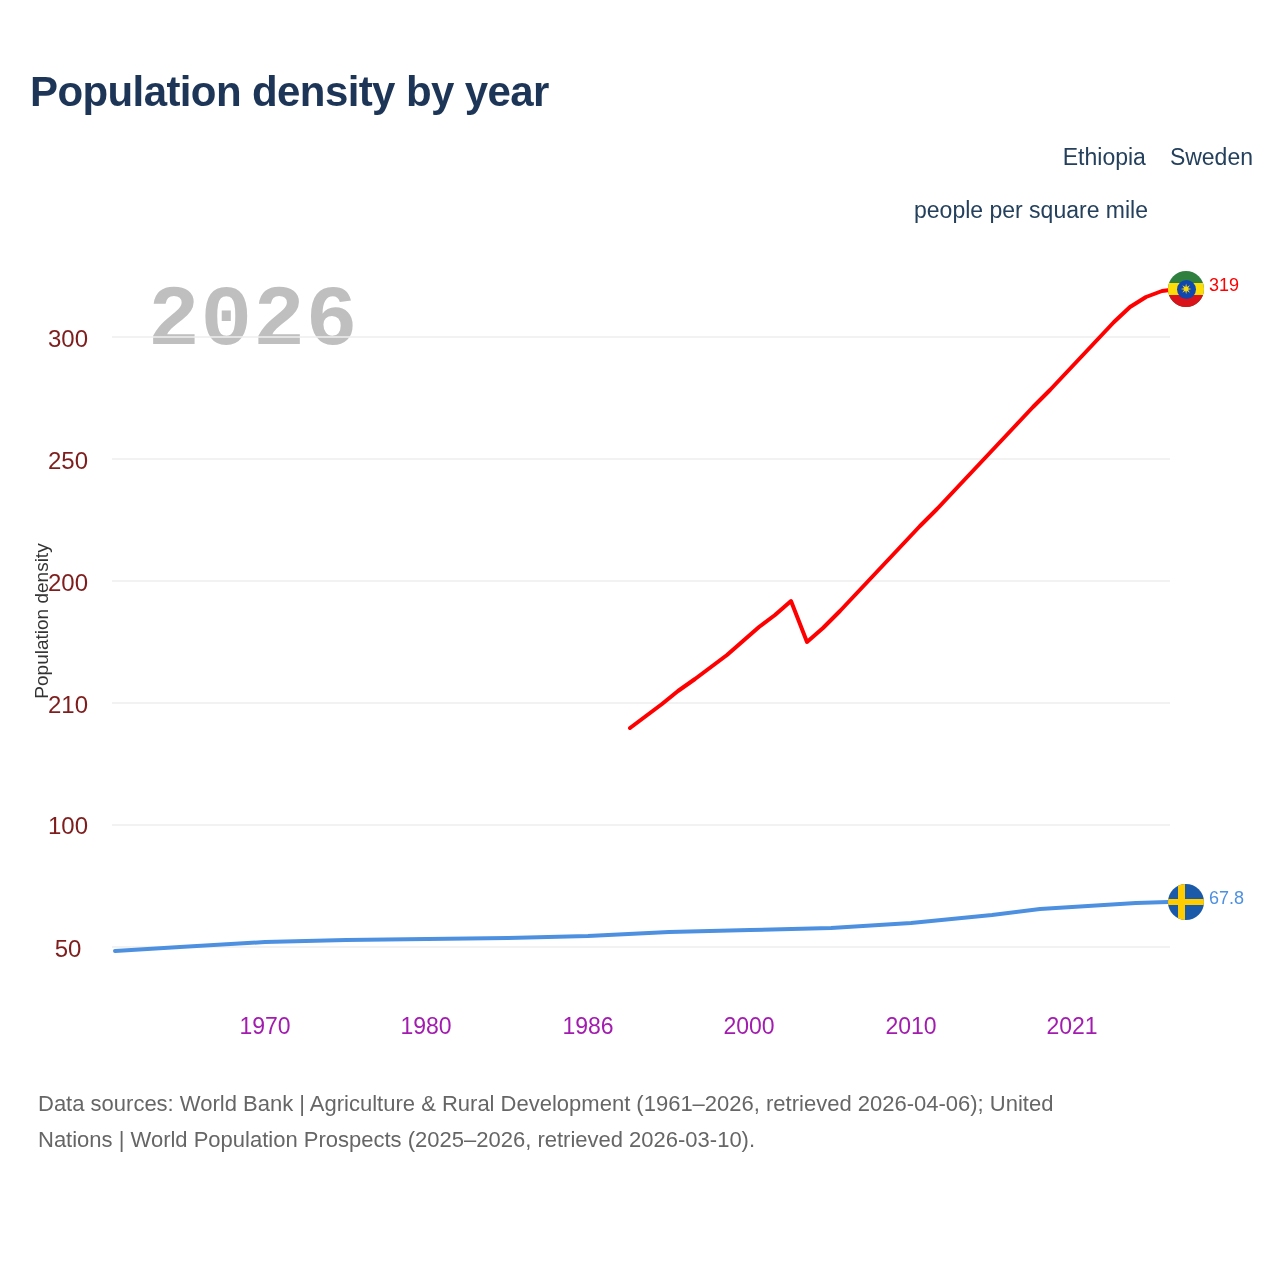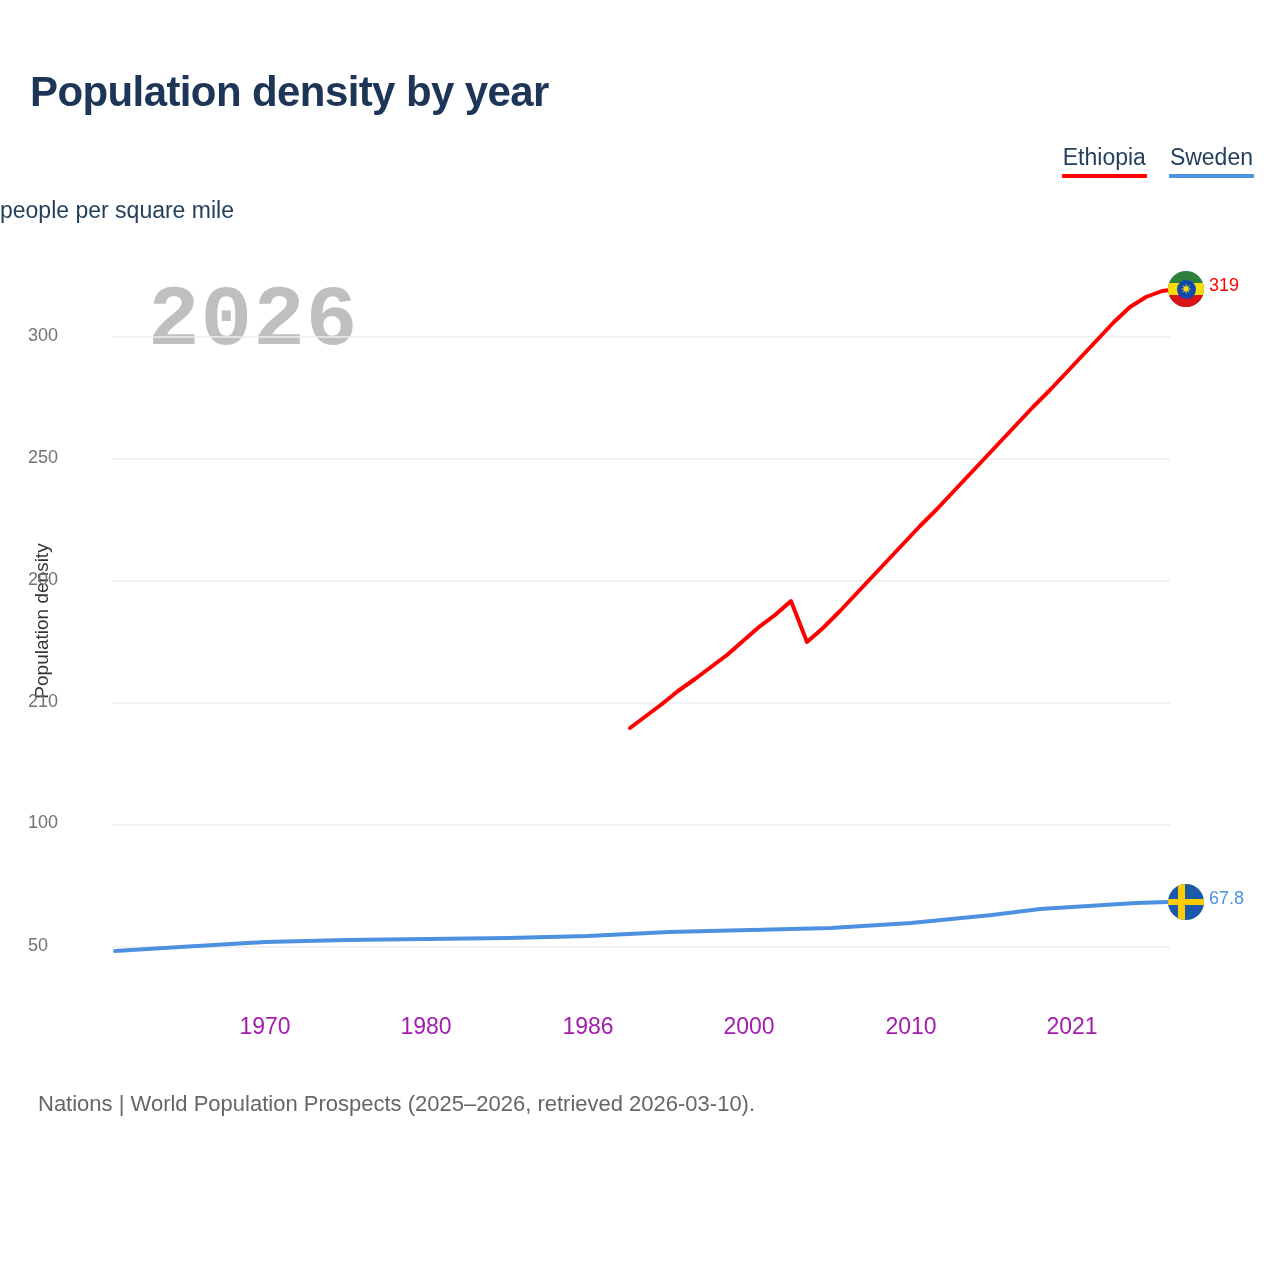"Ethiopia" .legend-item { flex-direction: column -> row }
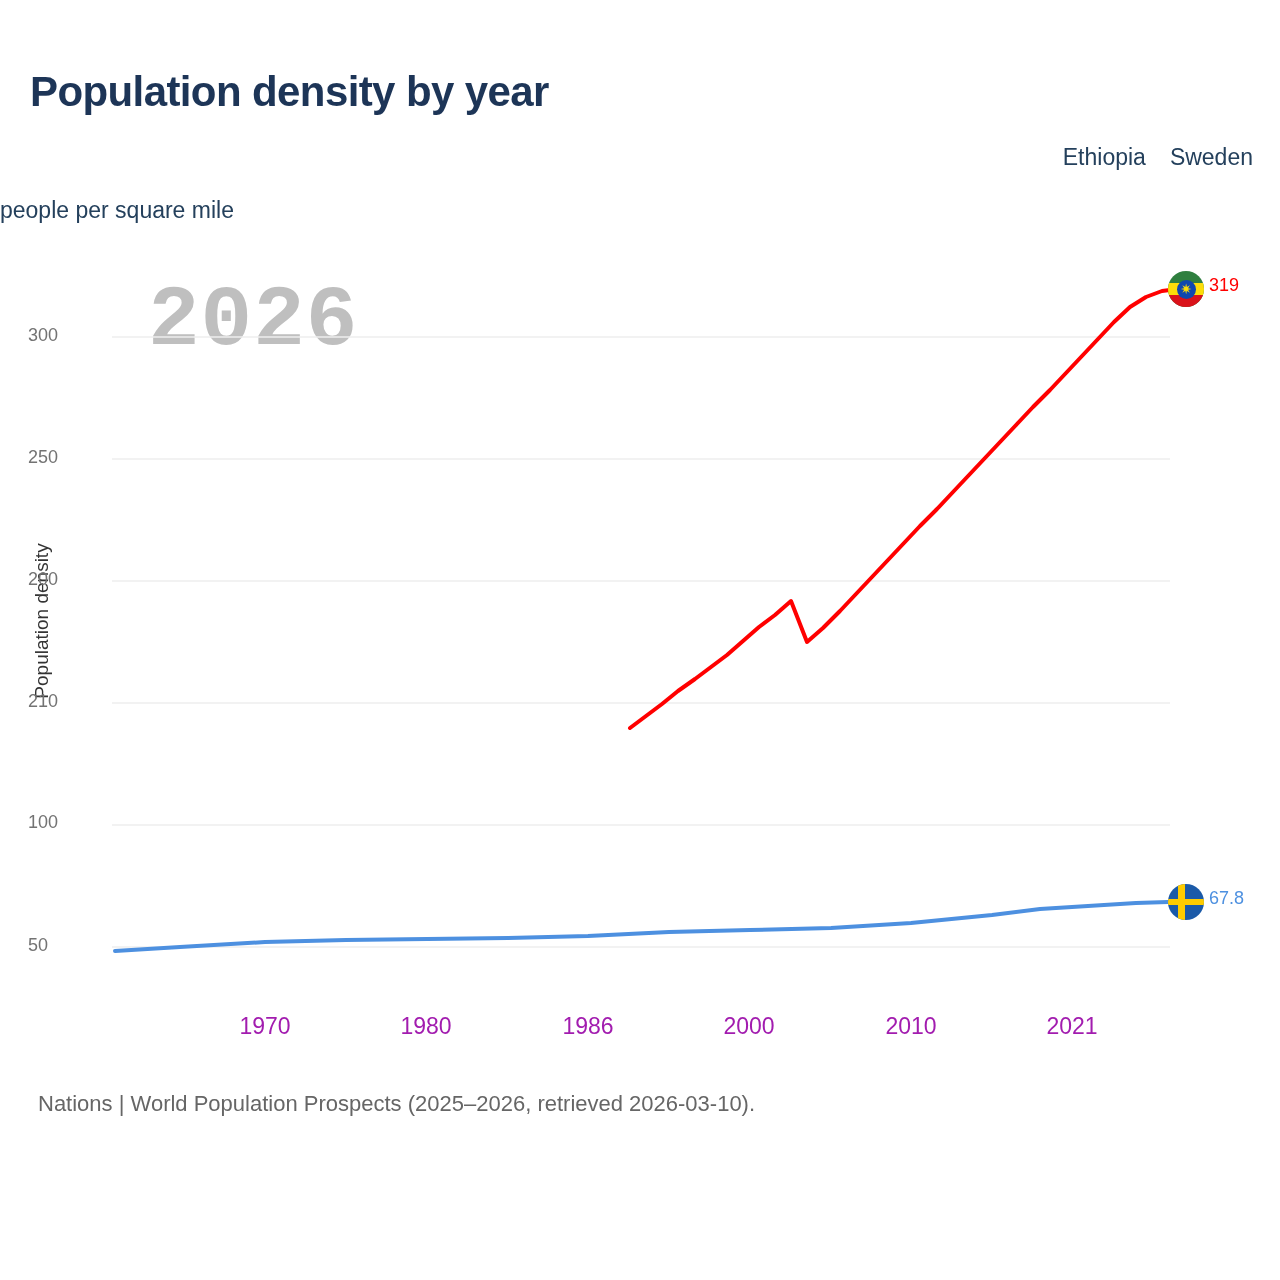"people per square mile" #subtitle { text-align: left -> right }
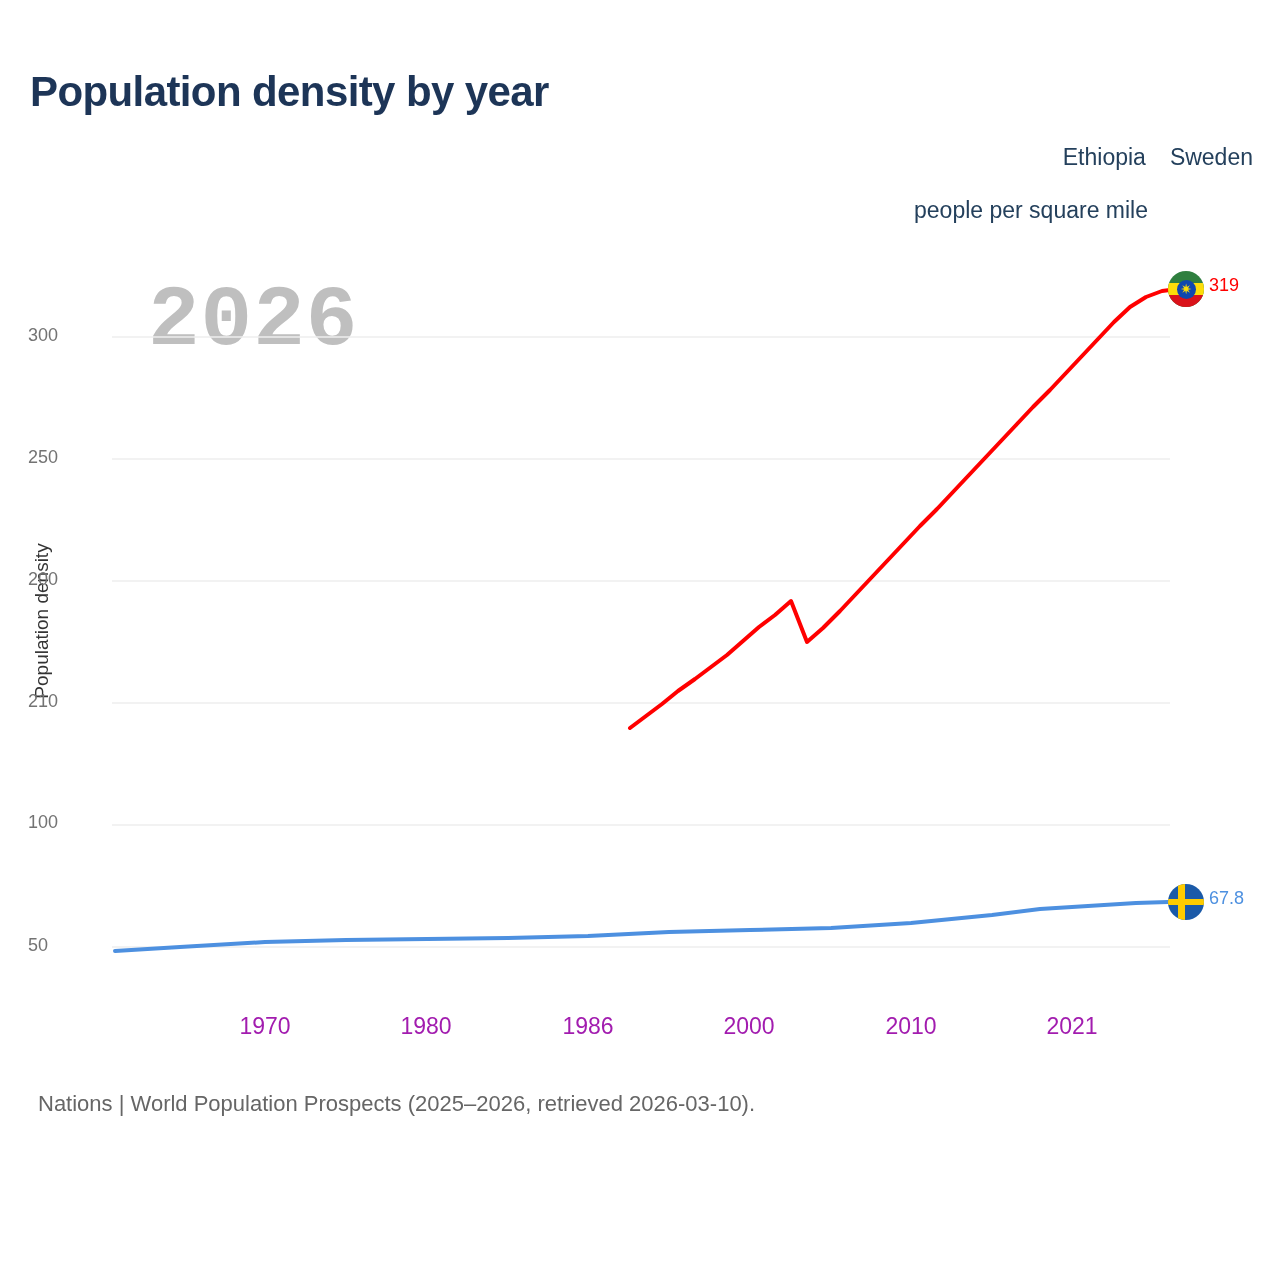"300" .ytick-label { color: #737373 -> #7f1d1d; font-size: 18px -> 24px; text-align: left -> center }
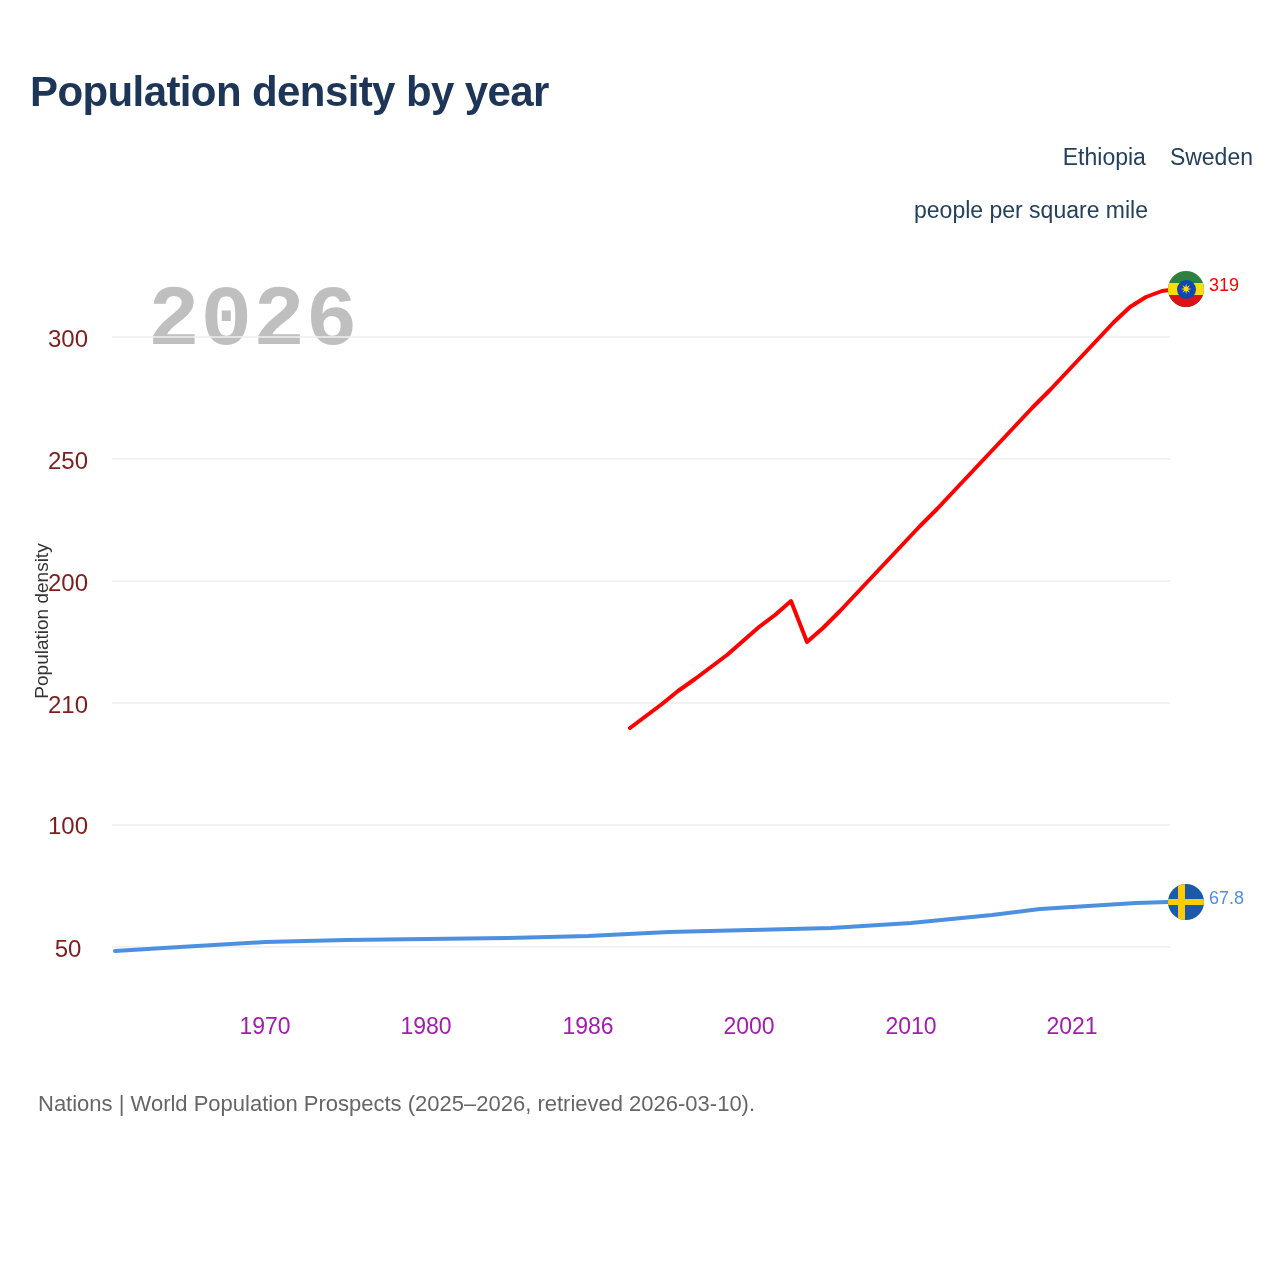"Data sources: World Bank |" div { html: none -> <div>Data sources: World Bank | Agriculture &amp; Rural Development (1961–2026, retrieved 2026-04-06); United</div> }
